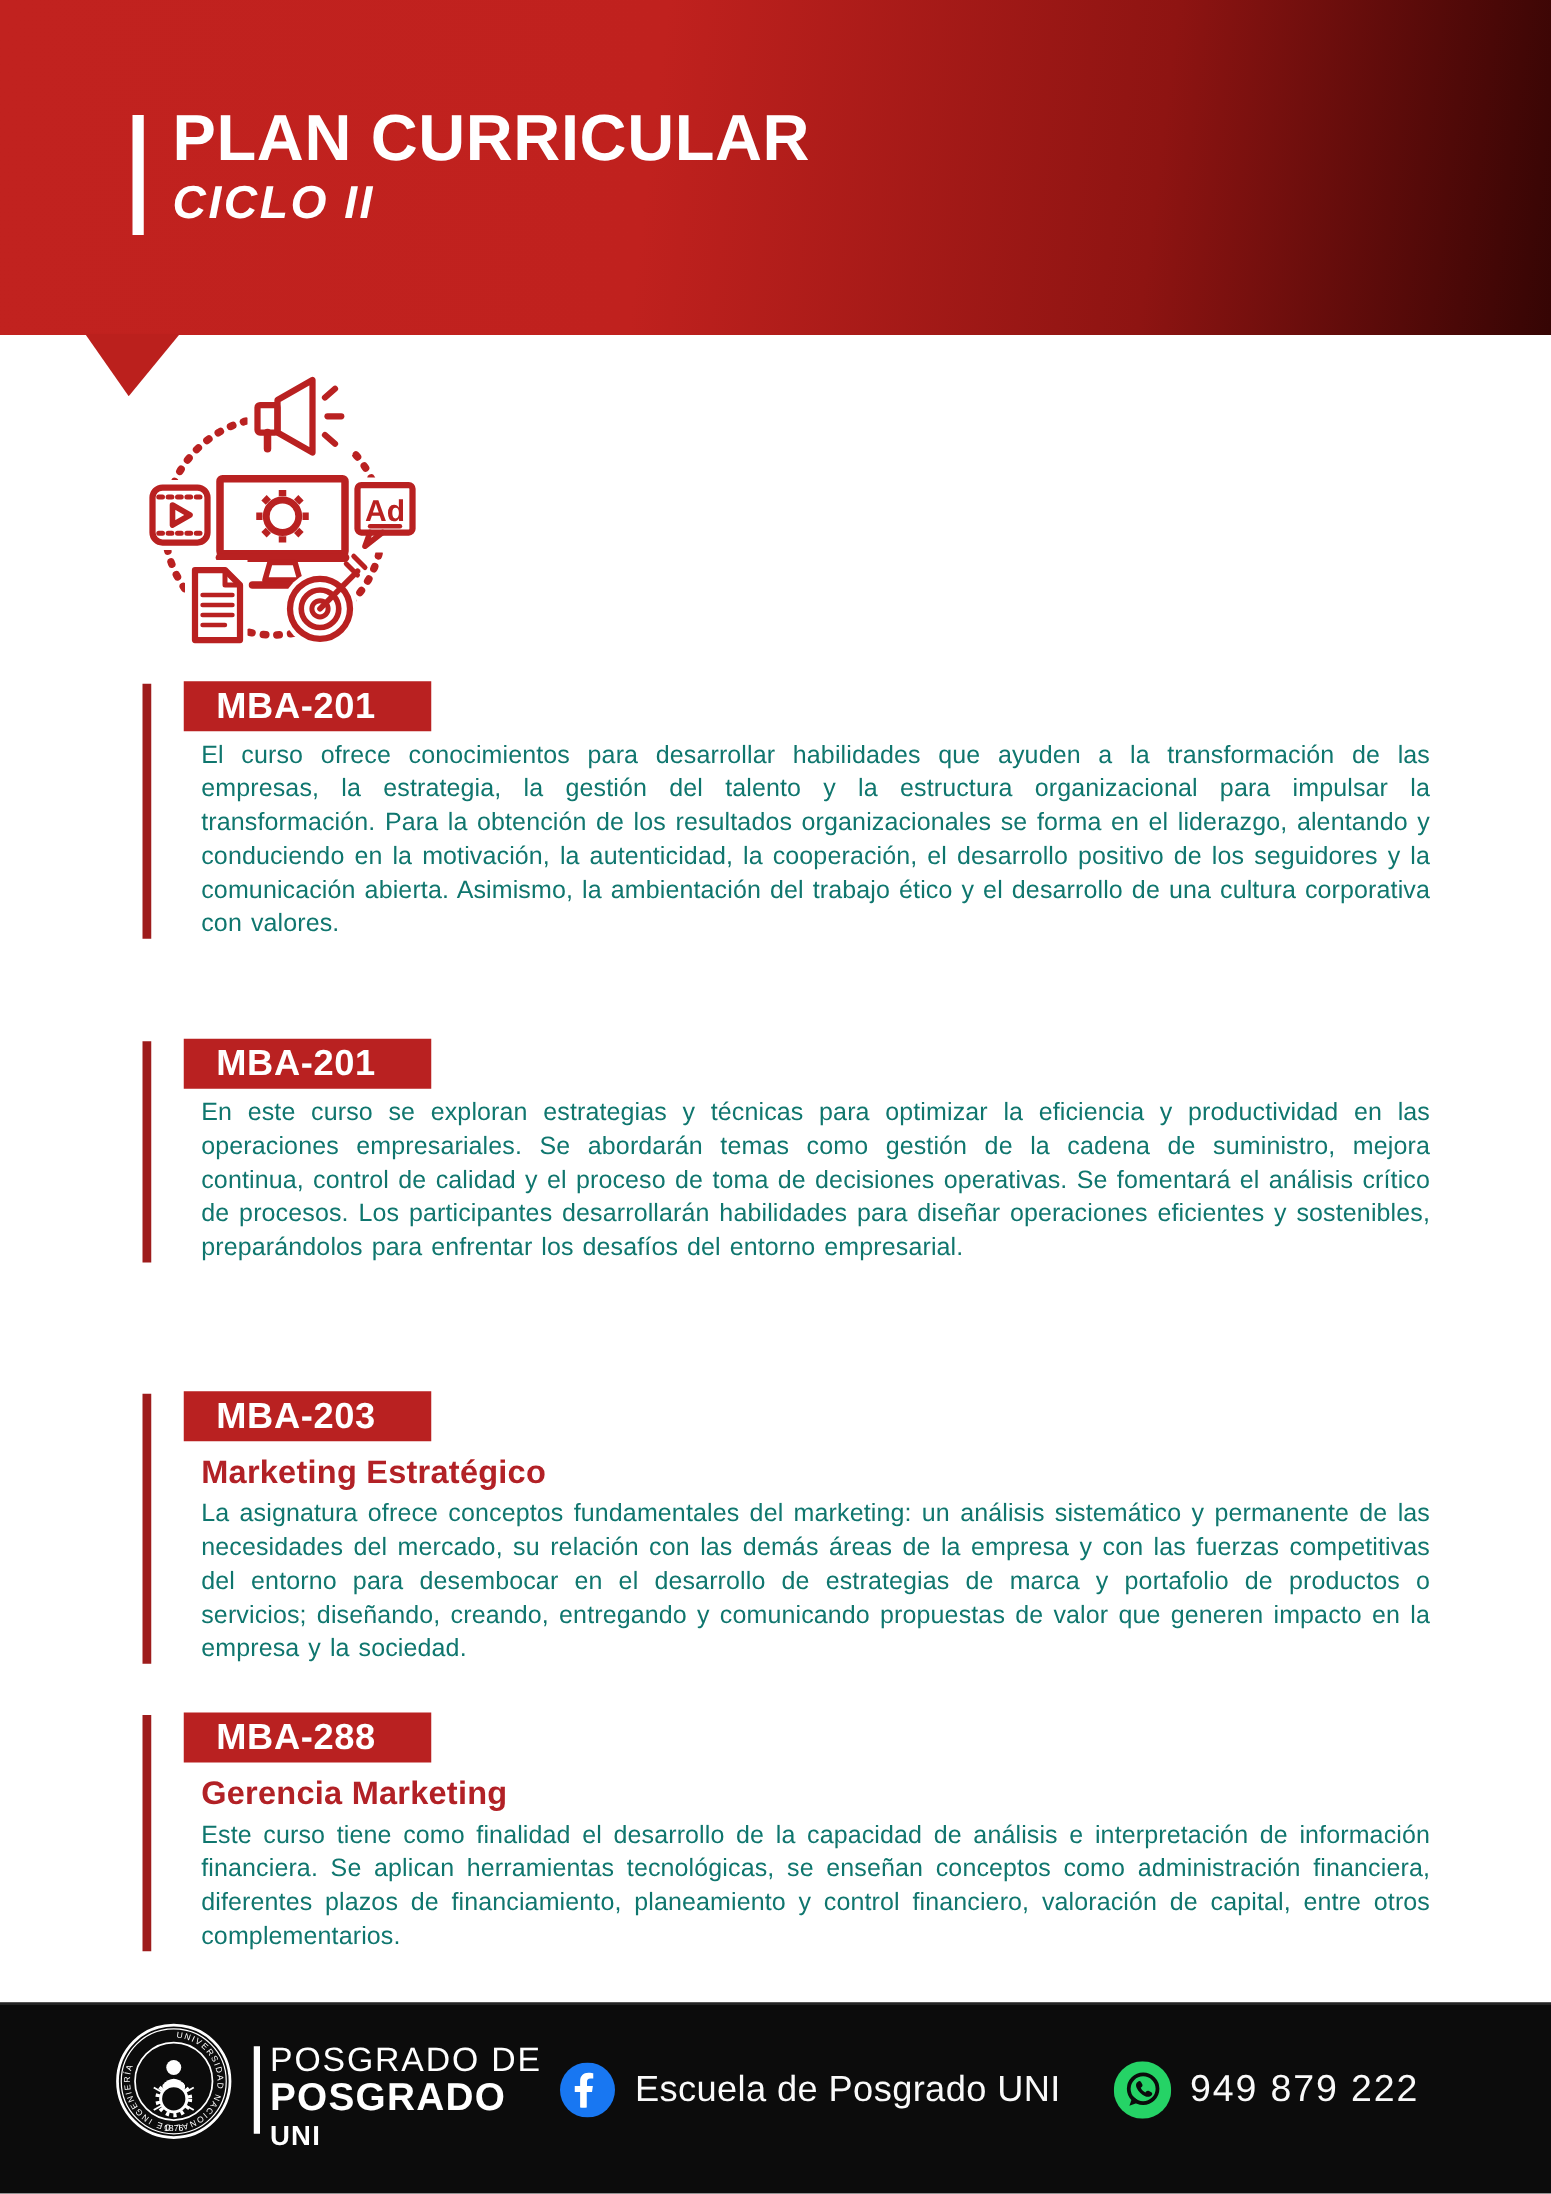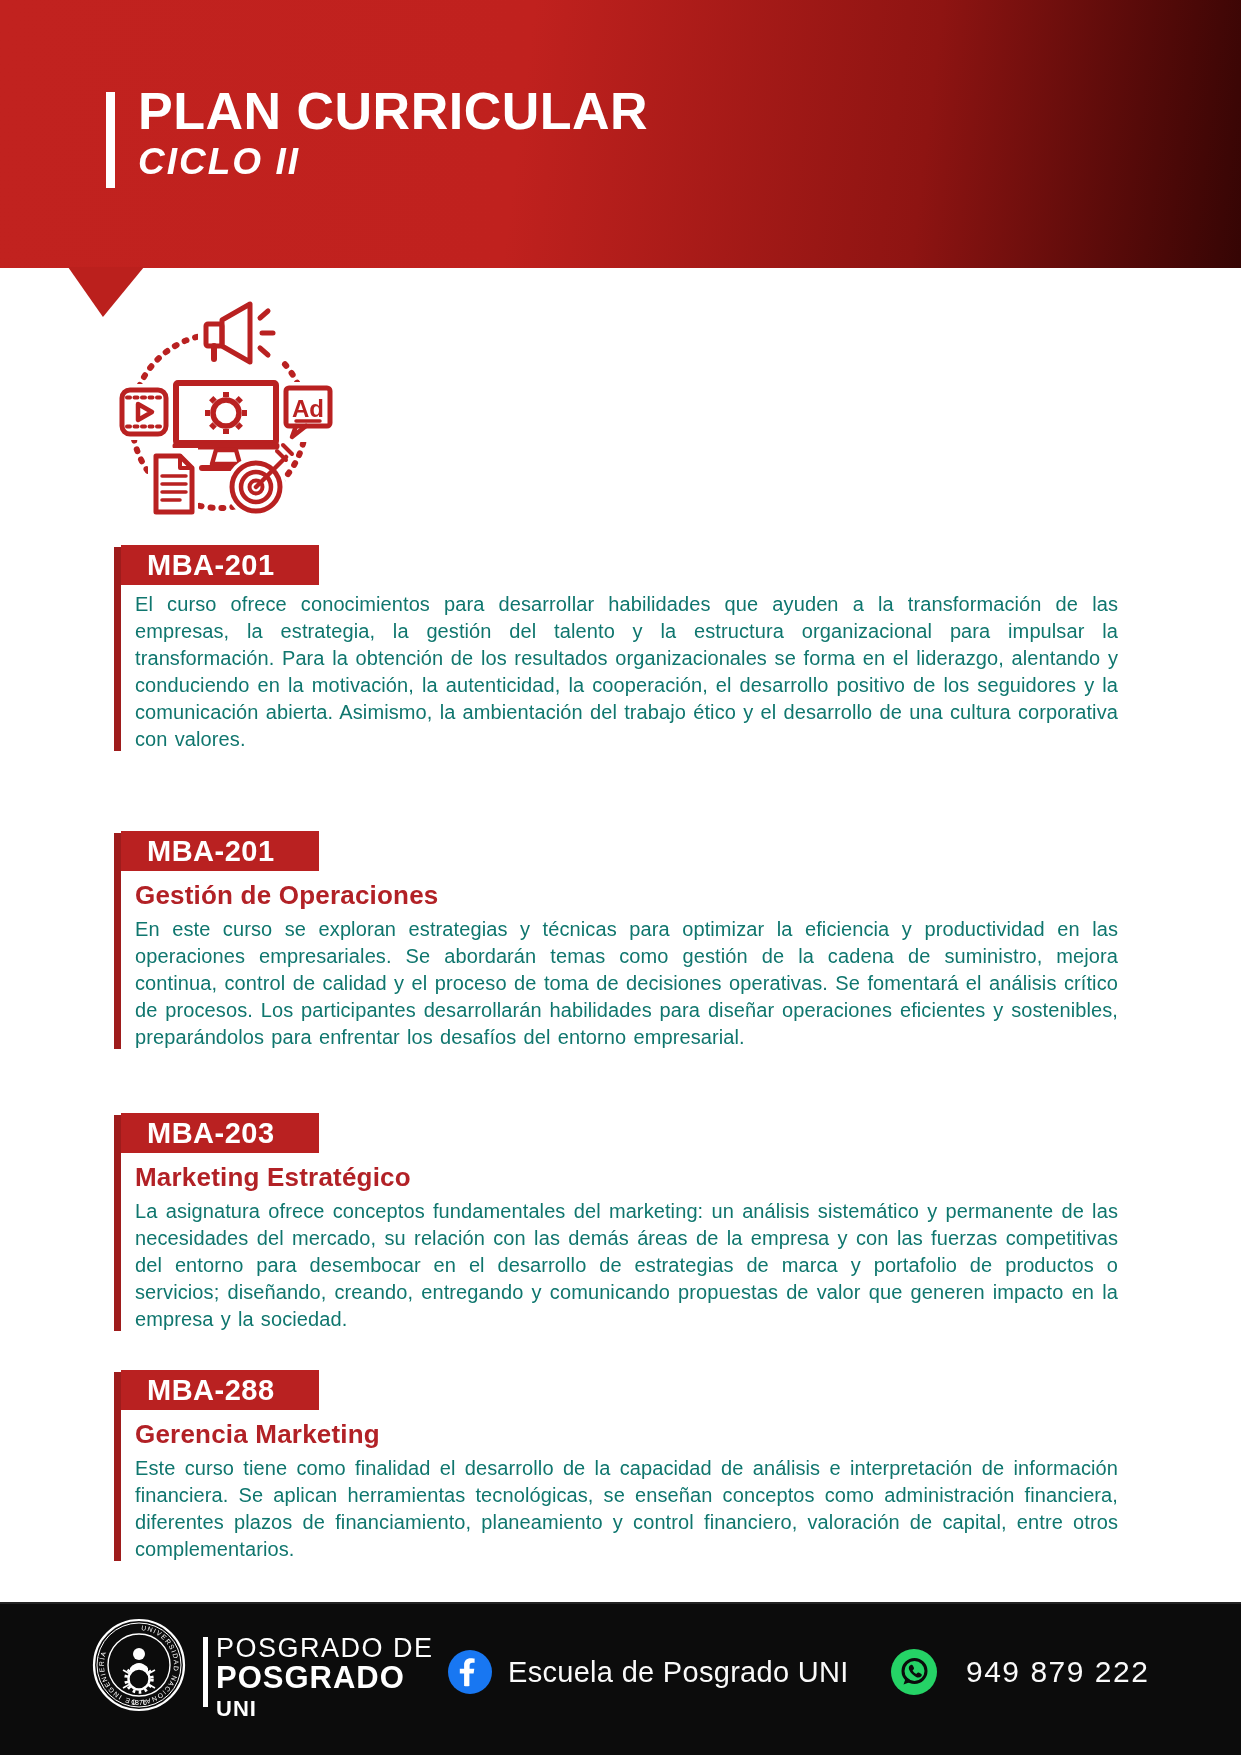"MBA-201" .course { padding-left: none -> 26px }
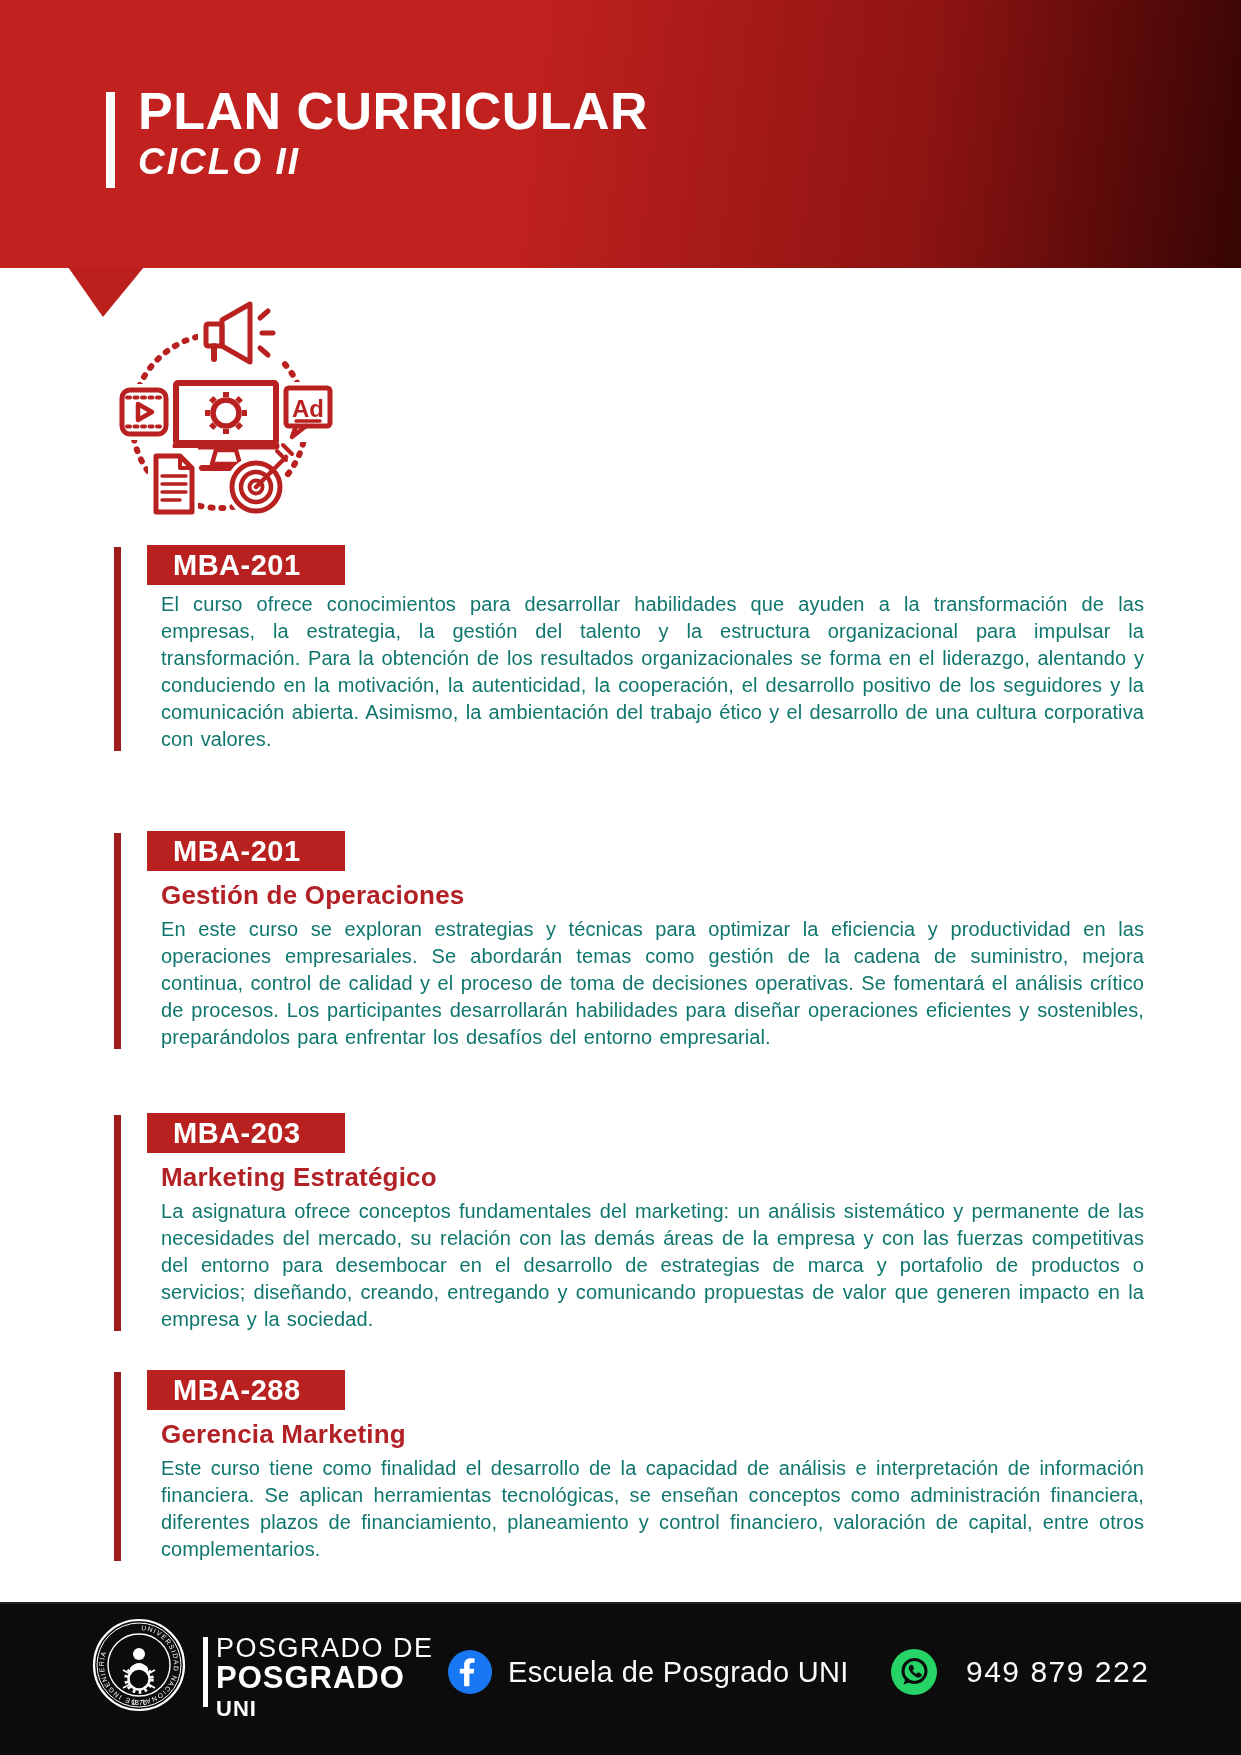"Gestión de Operaciones" h3.ctitle { html: <h3>Gestión de Operaciones</h3> -> none }
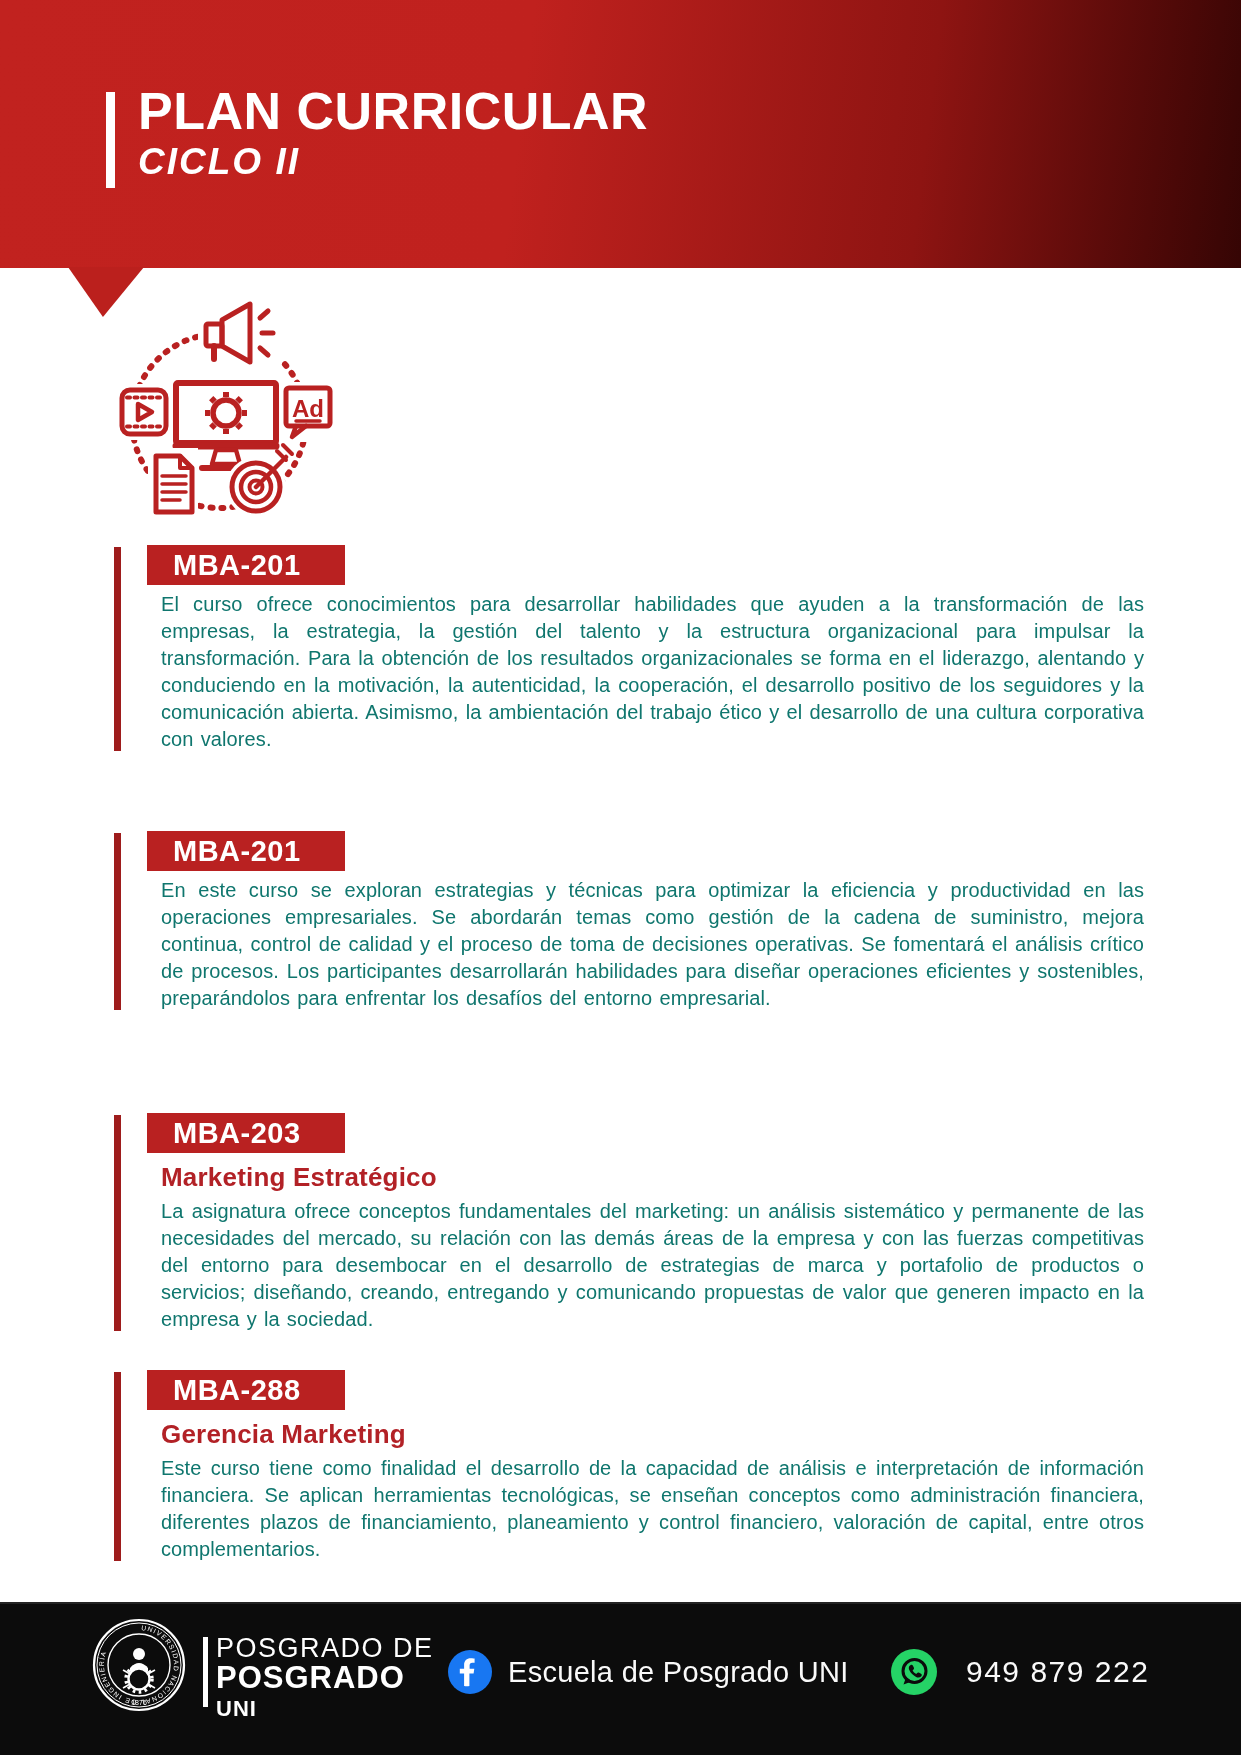"949 879 222" .wa-row { gap: 29px -> 15px }
